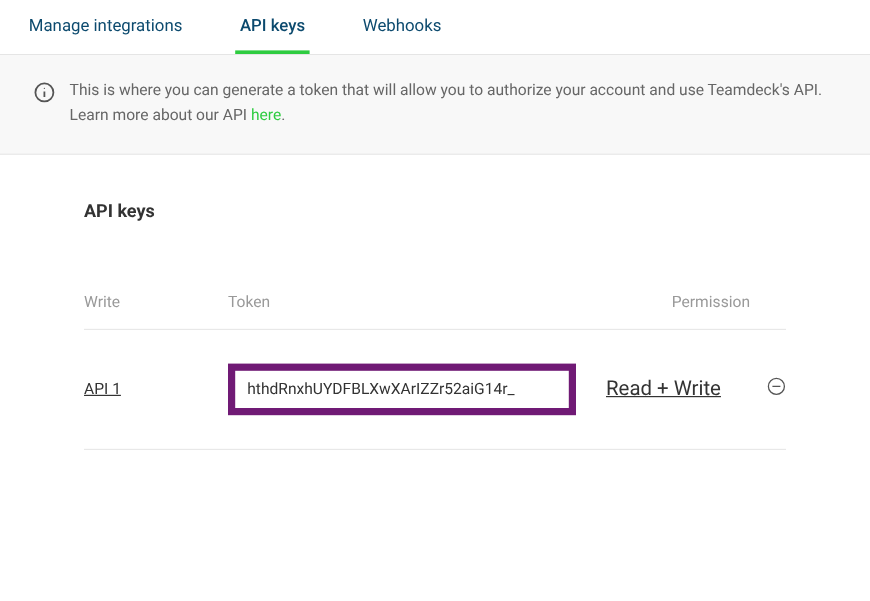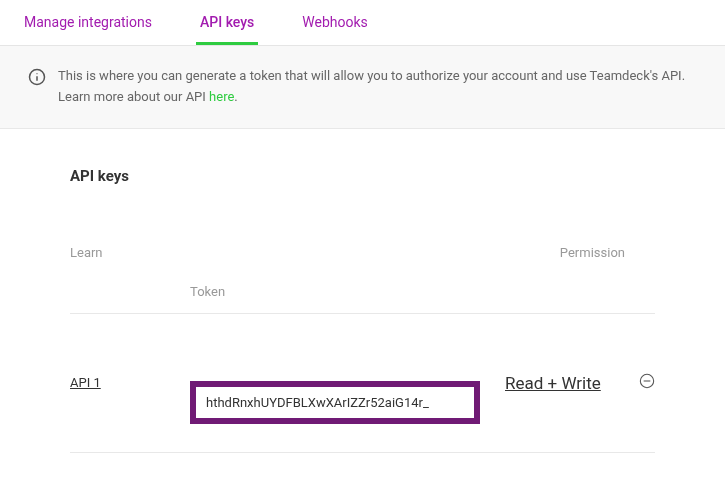"Manage integrations" .tab { color: #a21caf -> #0c4a6e }
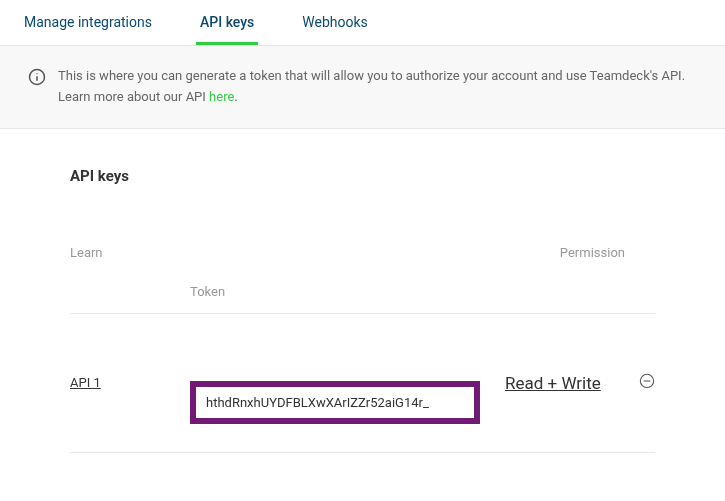"Learn" div.col-name { text: Learn -> Write }
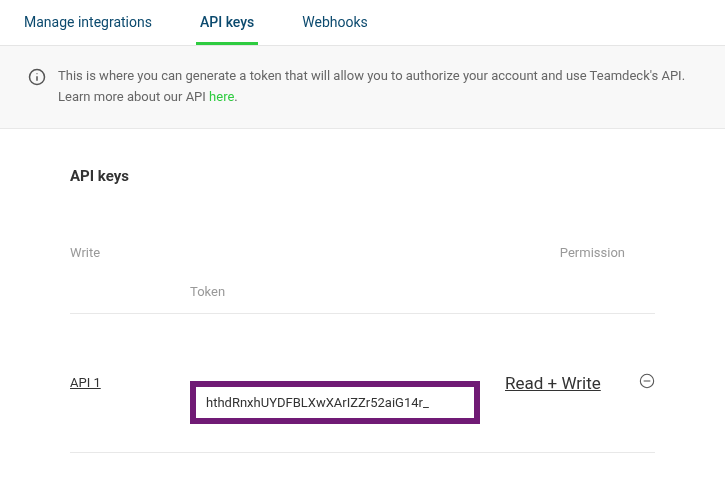"Token" .col-token { margin-top: 39px -> none }
